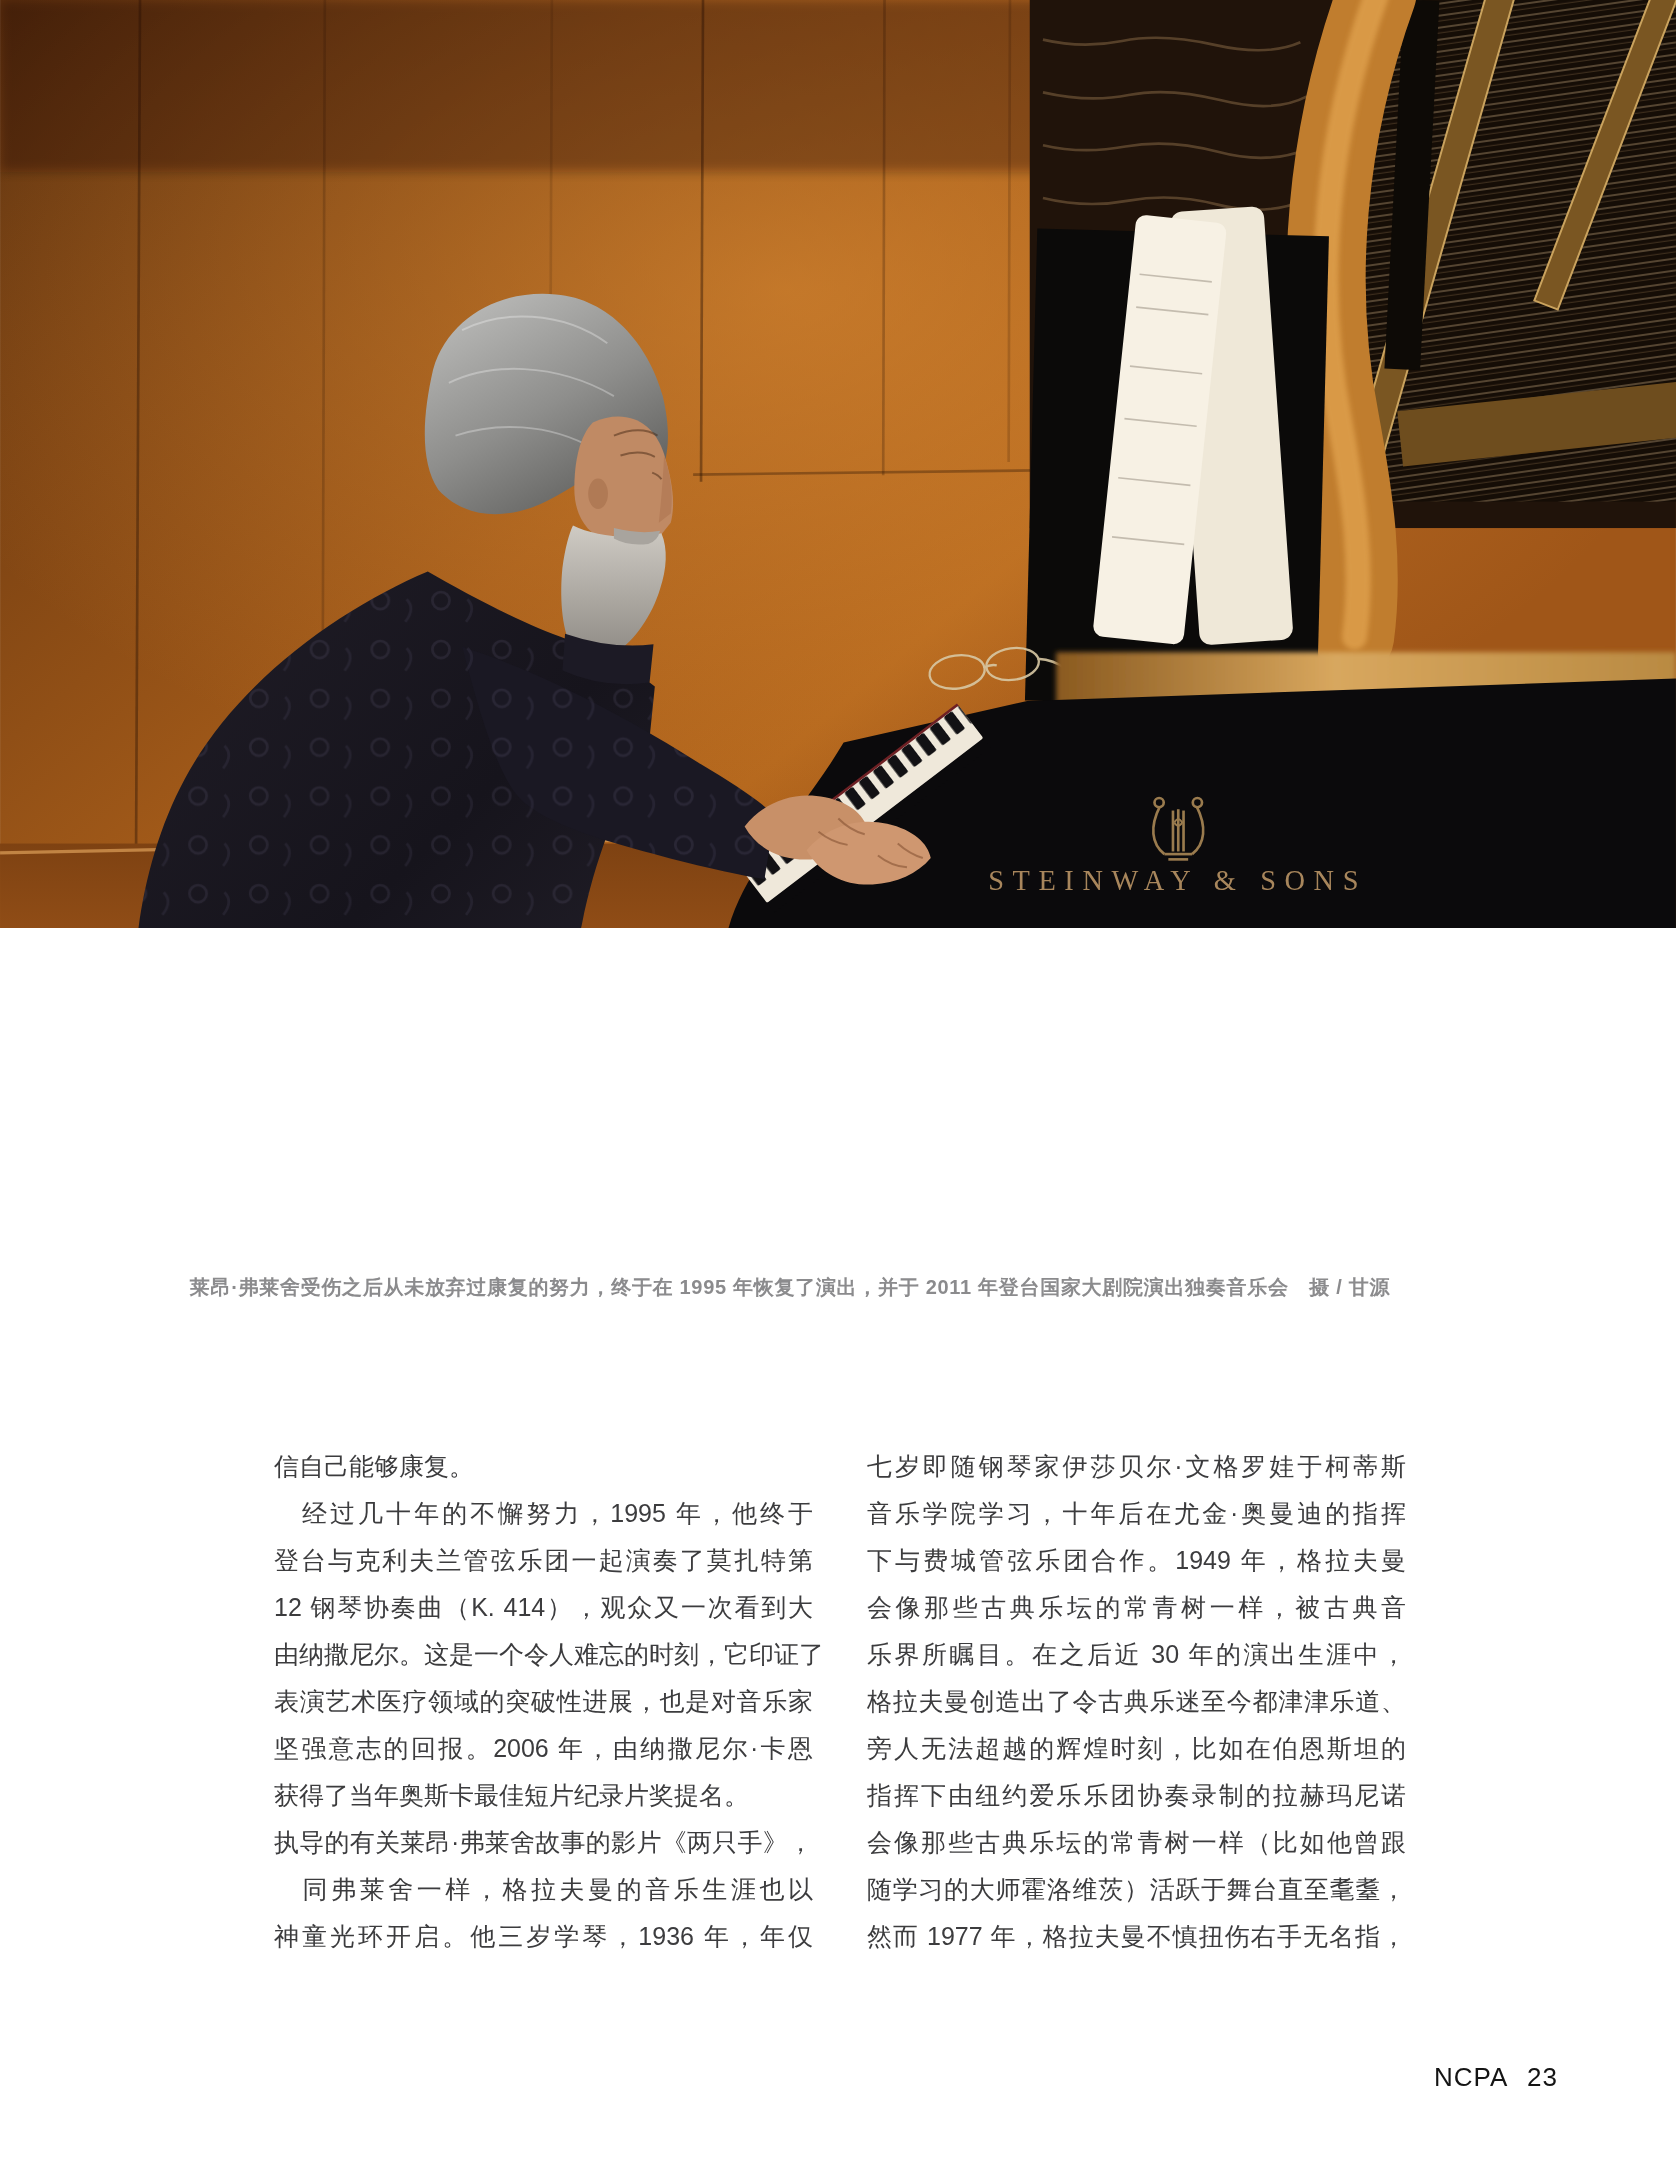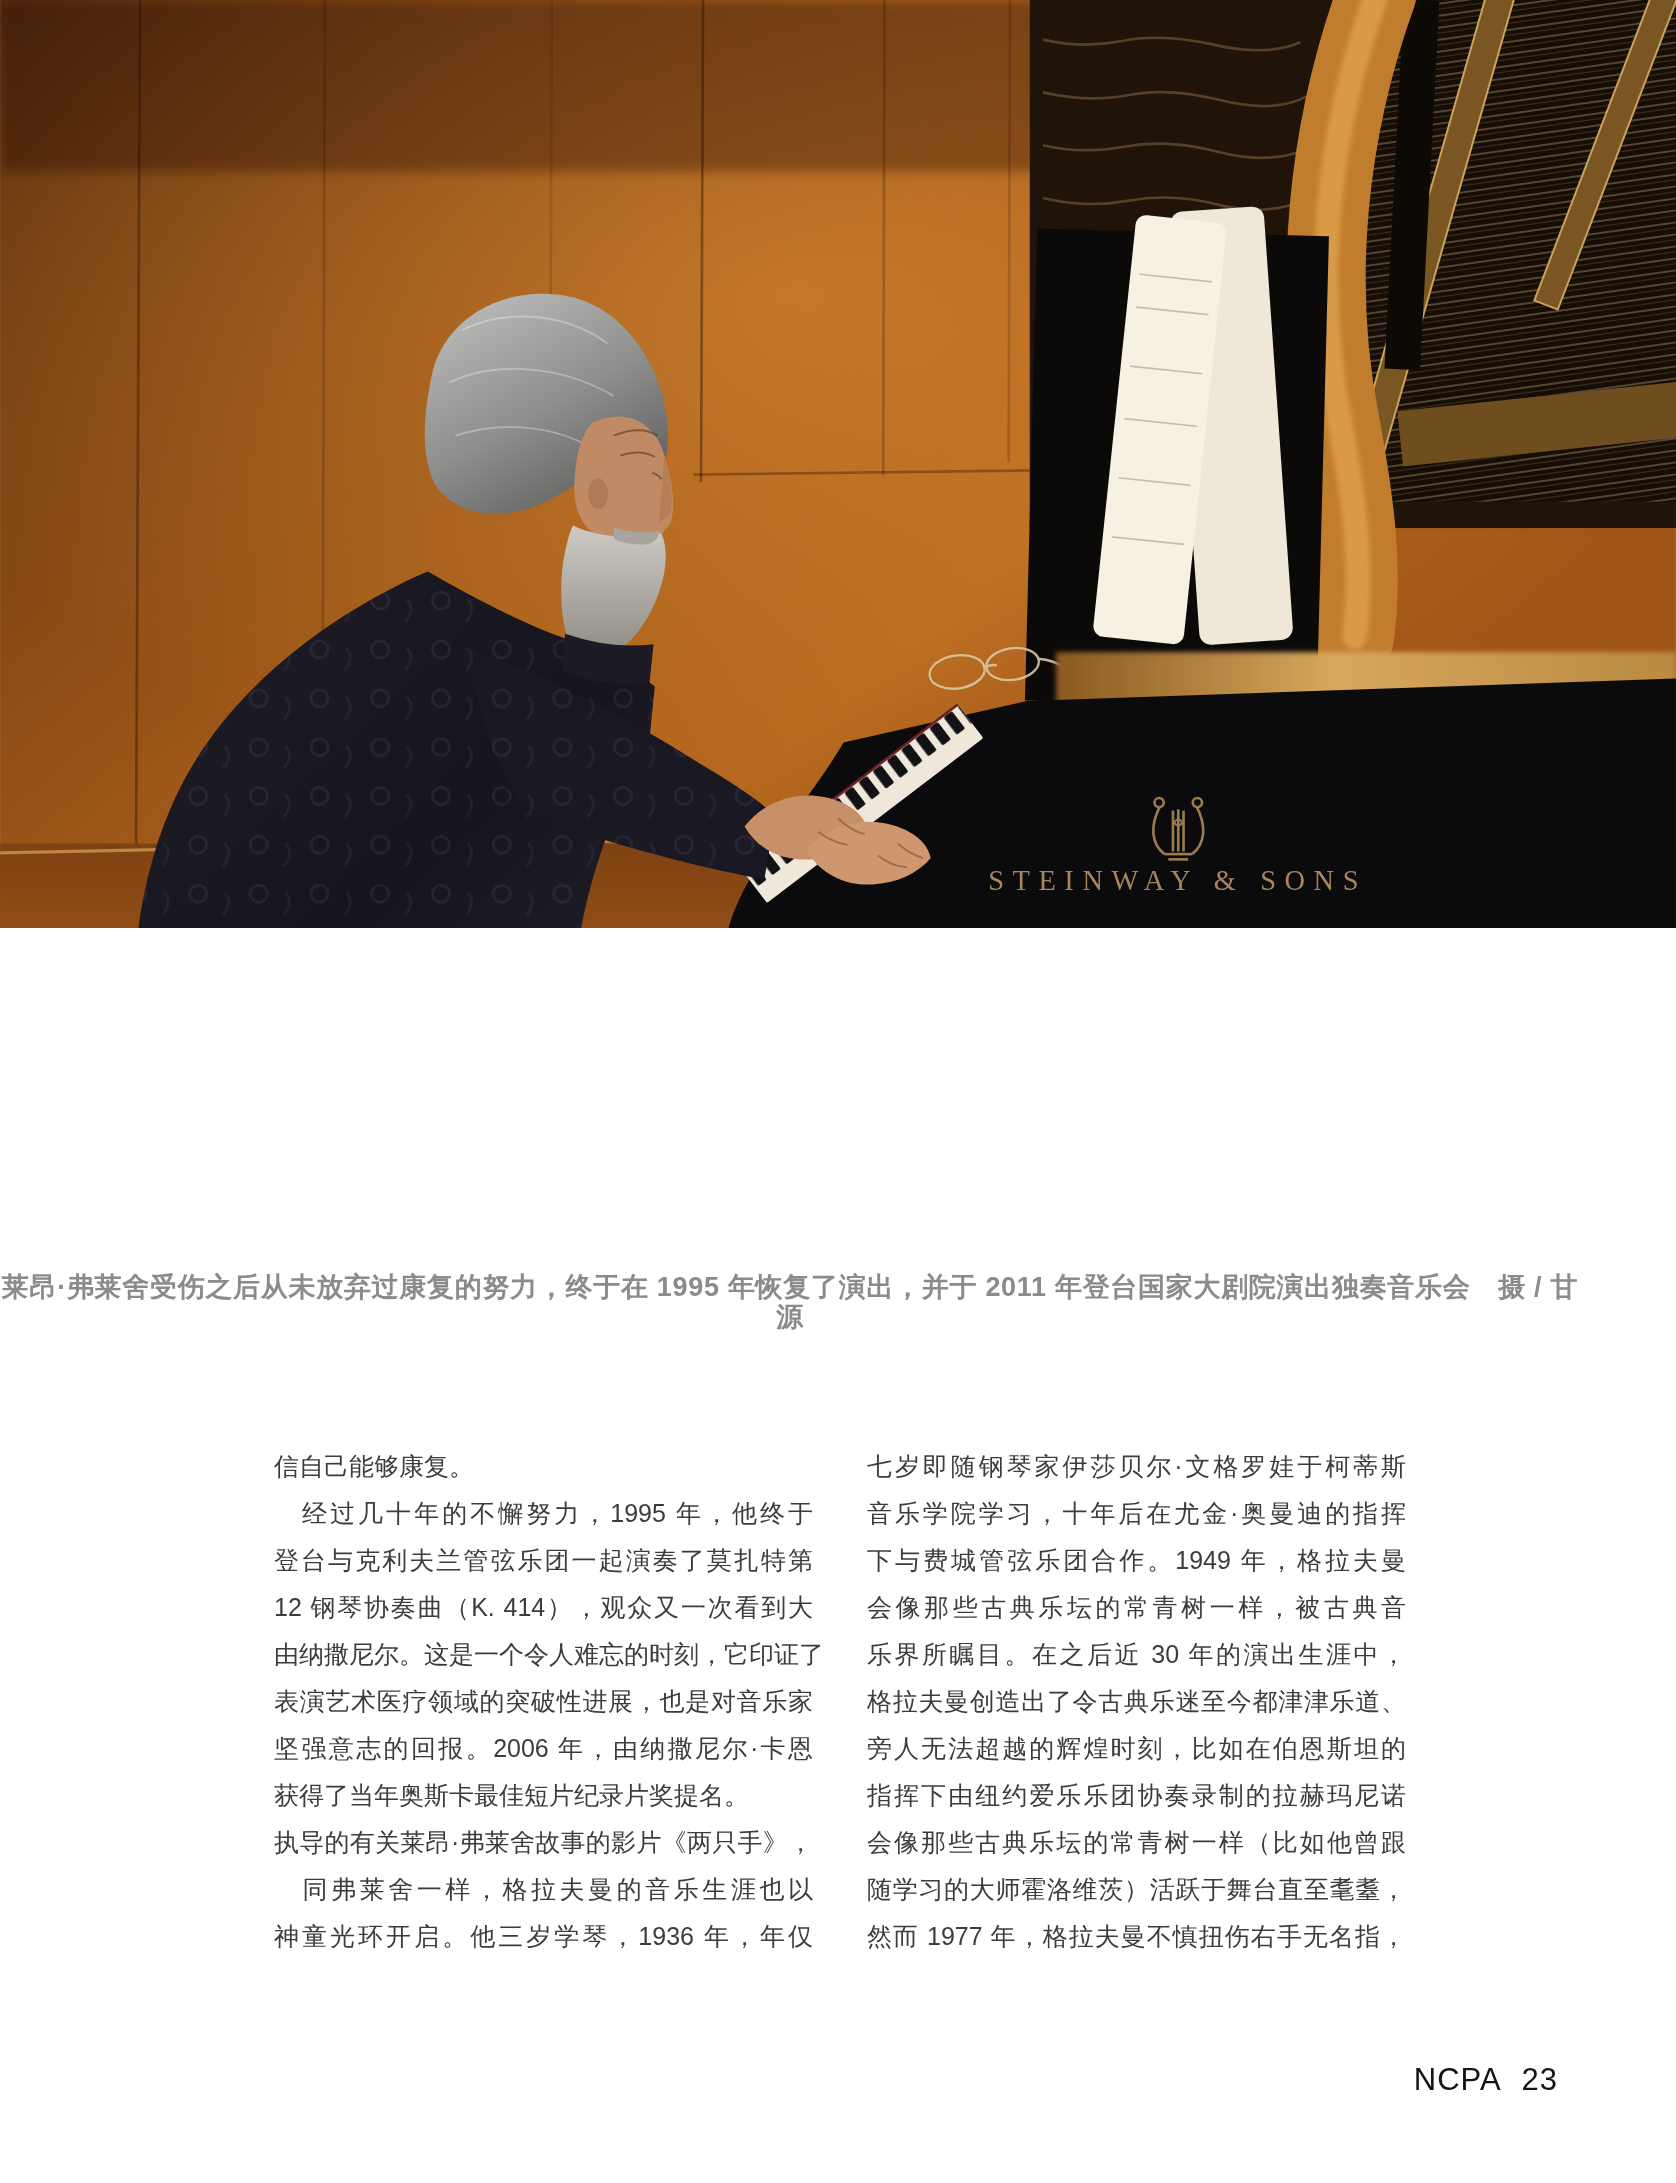"莱昂·弗莱舍受伤之后从未放弃过康复的努力，终于在 1995 年恢复了演出，并于" .caption { font-size: 27px -> 20px }
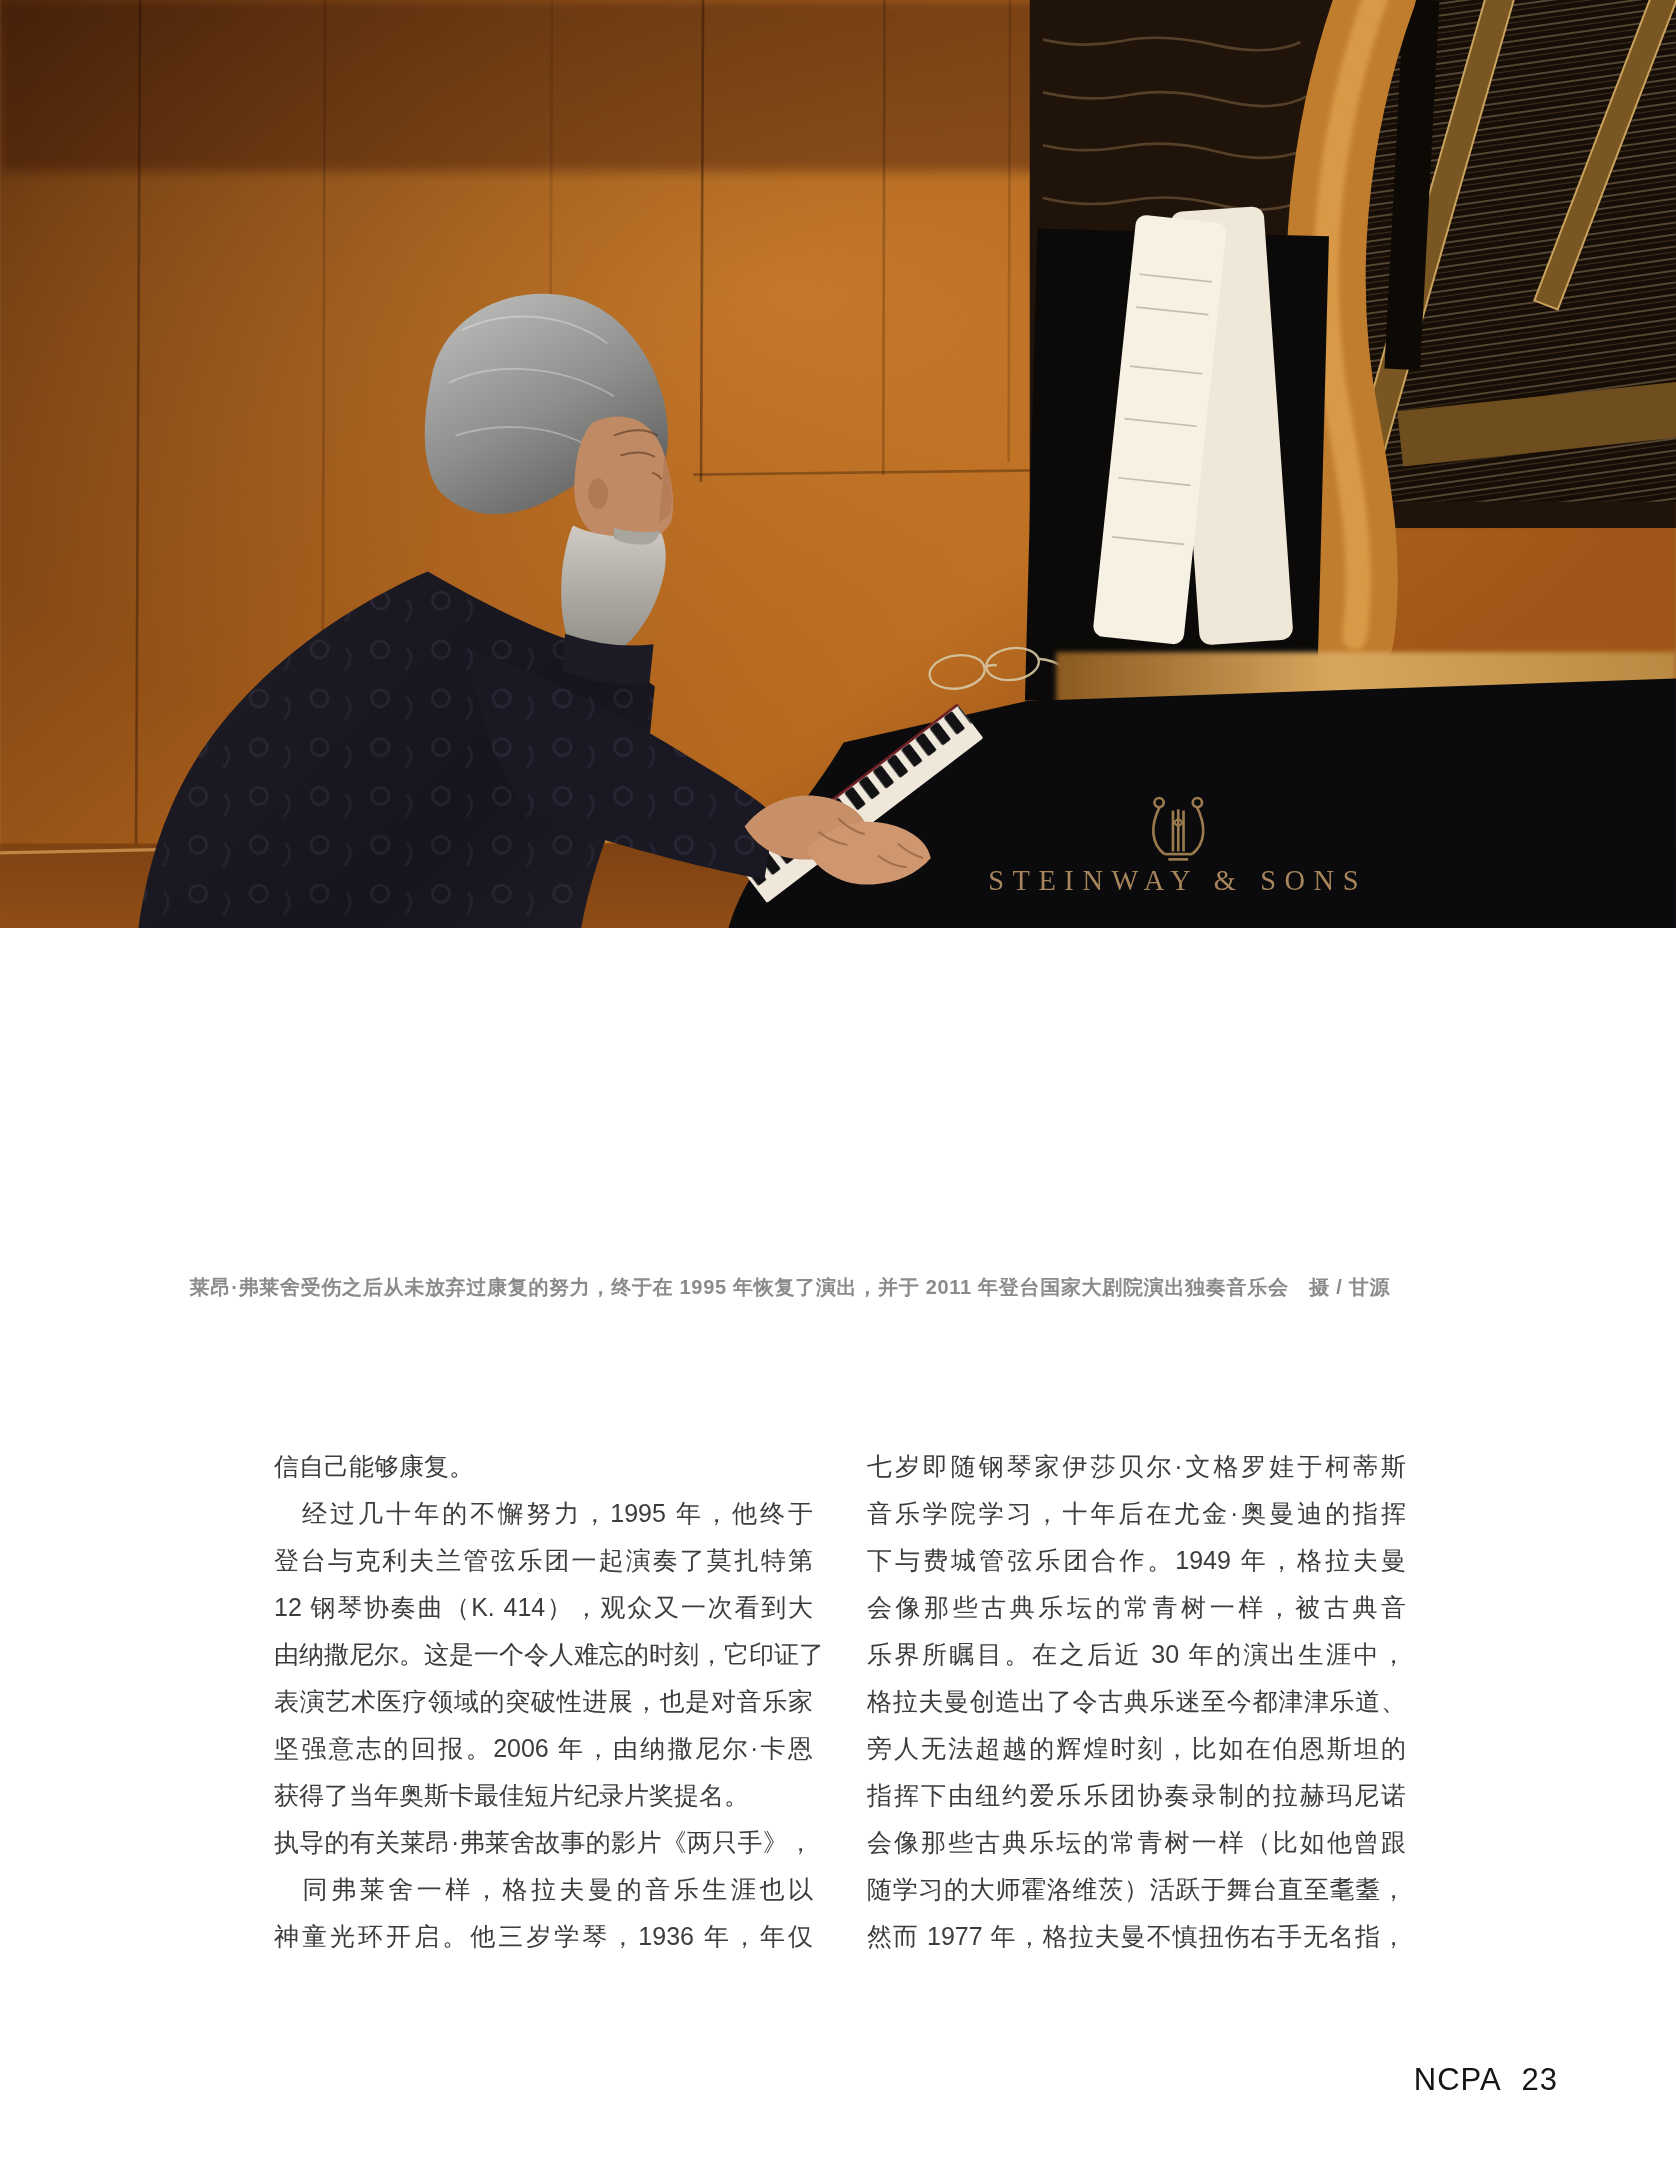"NCPA 23" .pagenum { font-size: 31px -> 26px }
